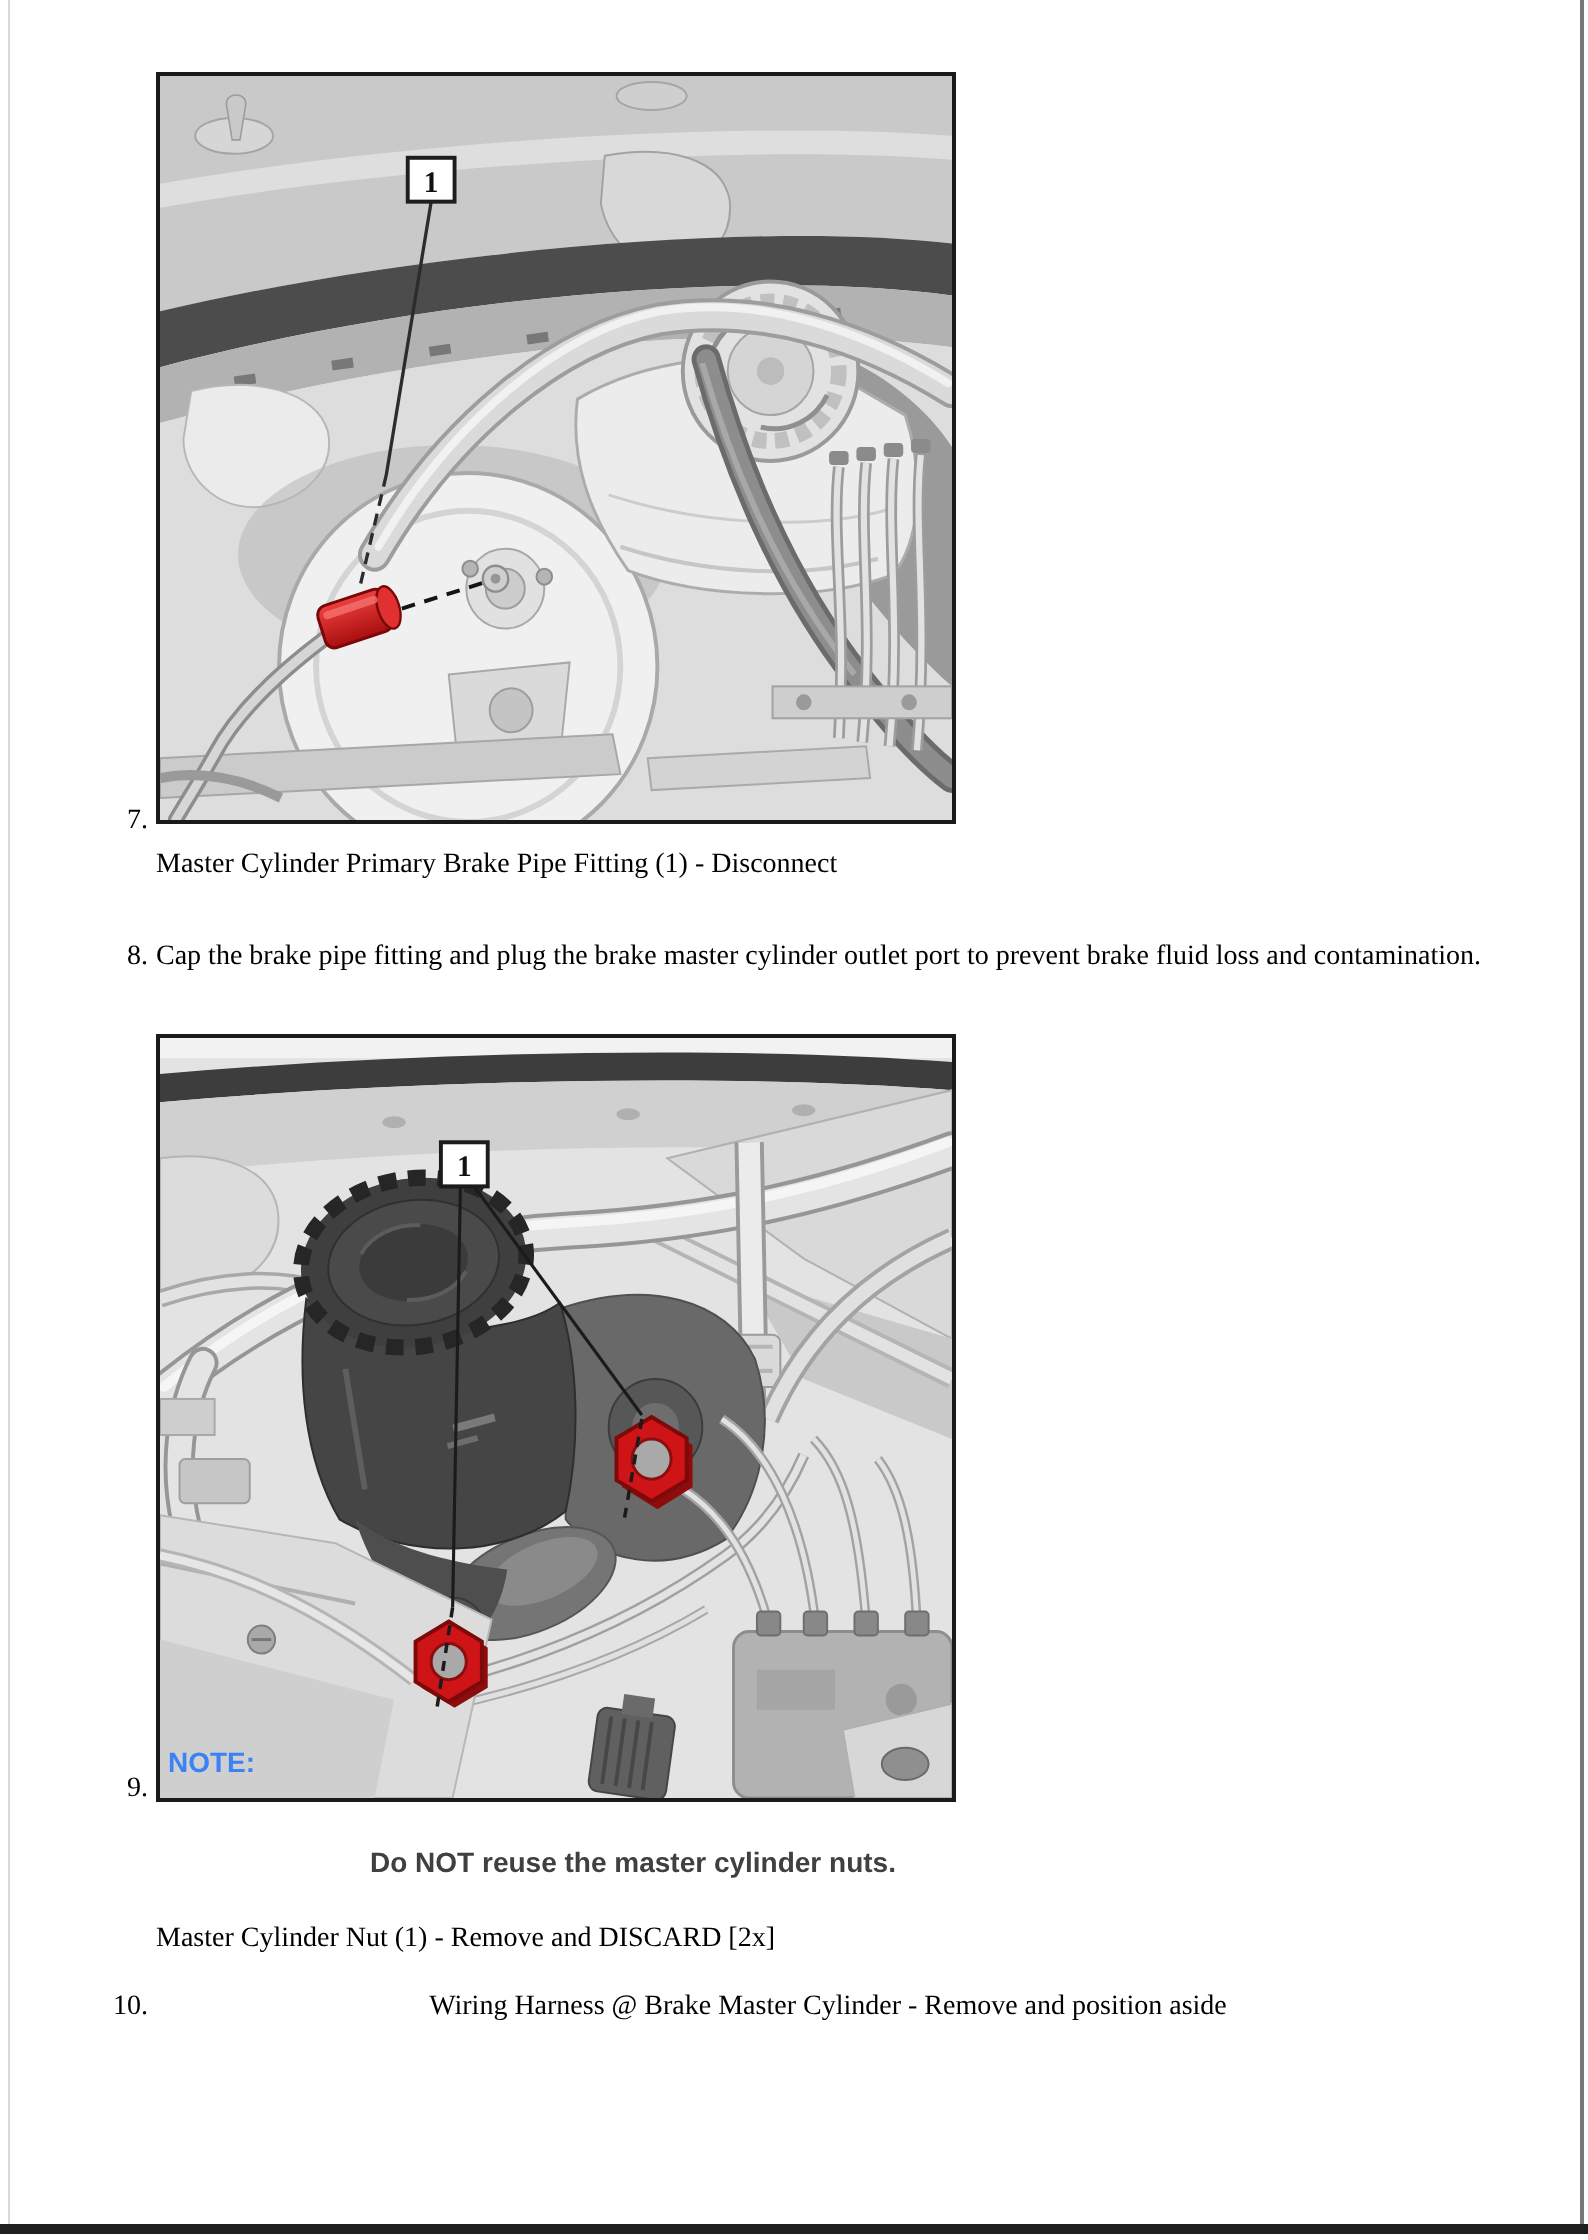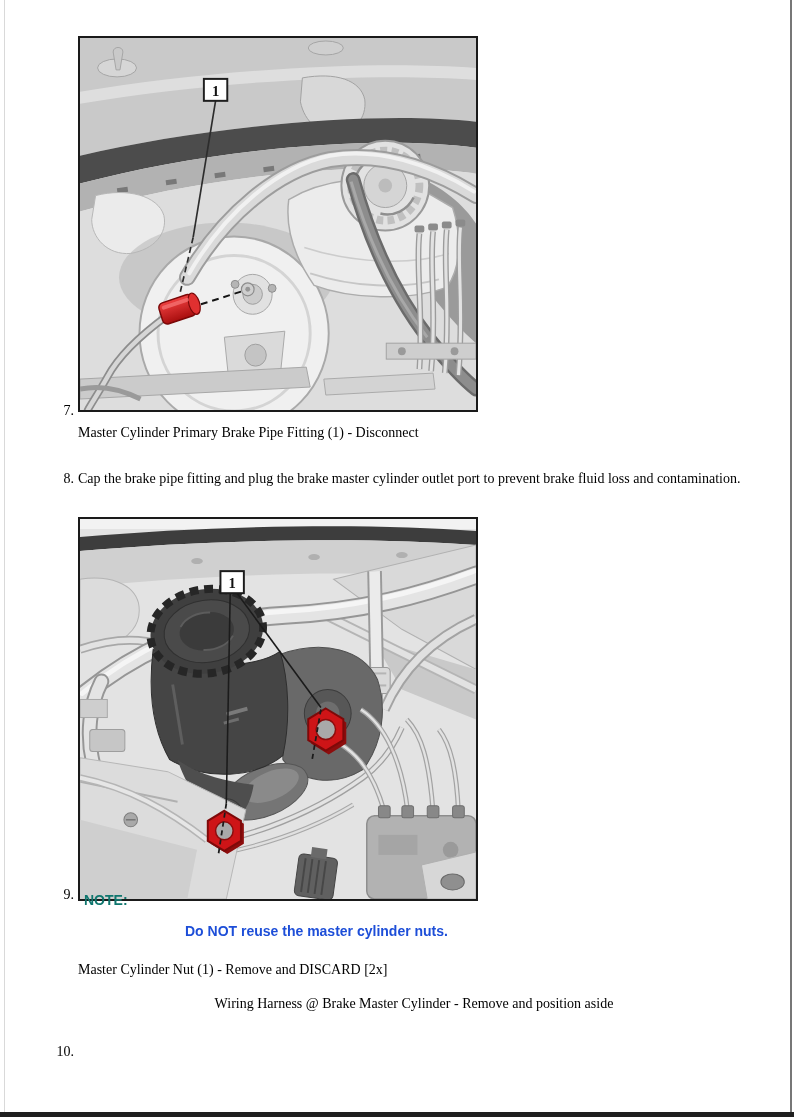"NOTE:" .note-label { color: #0f766e -> #3b82f6; top: 892px -> 873px }
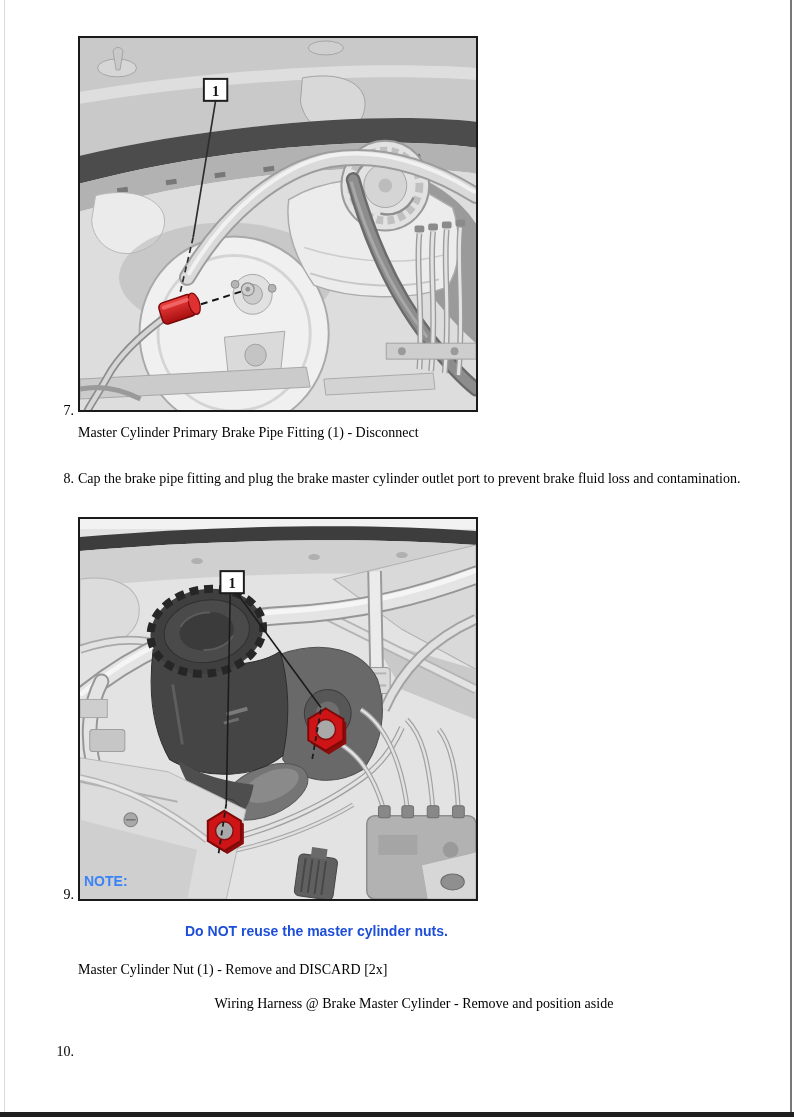"Do NOT reuse the master" .note-text { color: #1d4ed8 -> #404040 }
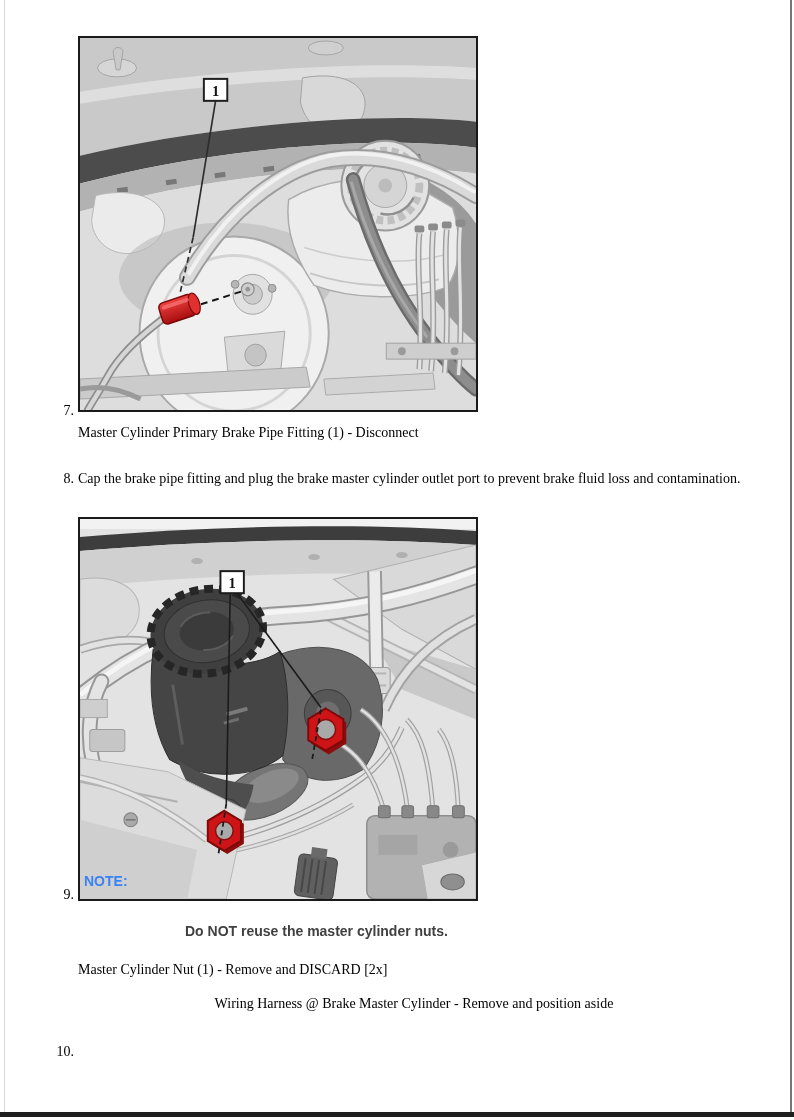"10." div.step-num { margin-top: 48px -> none }
